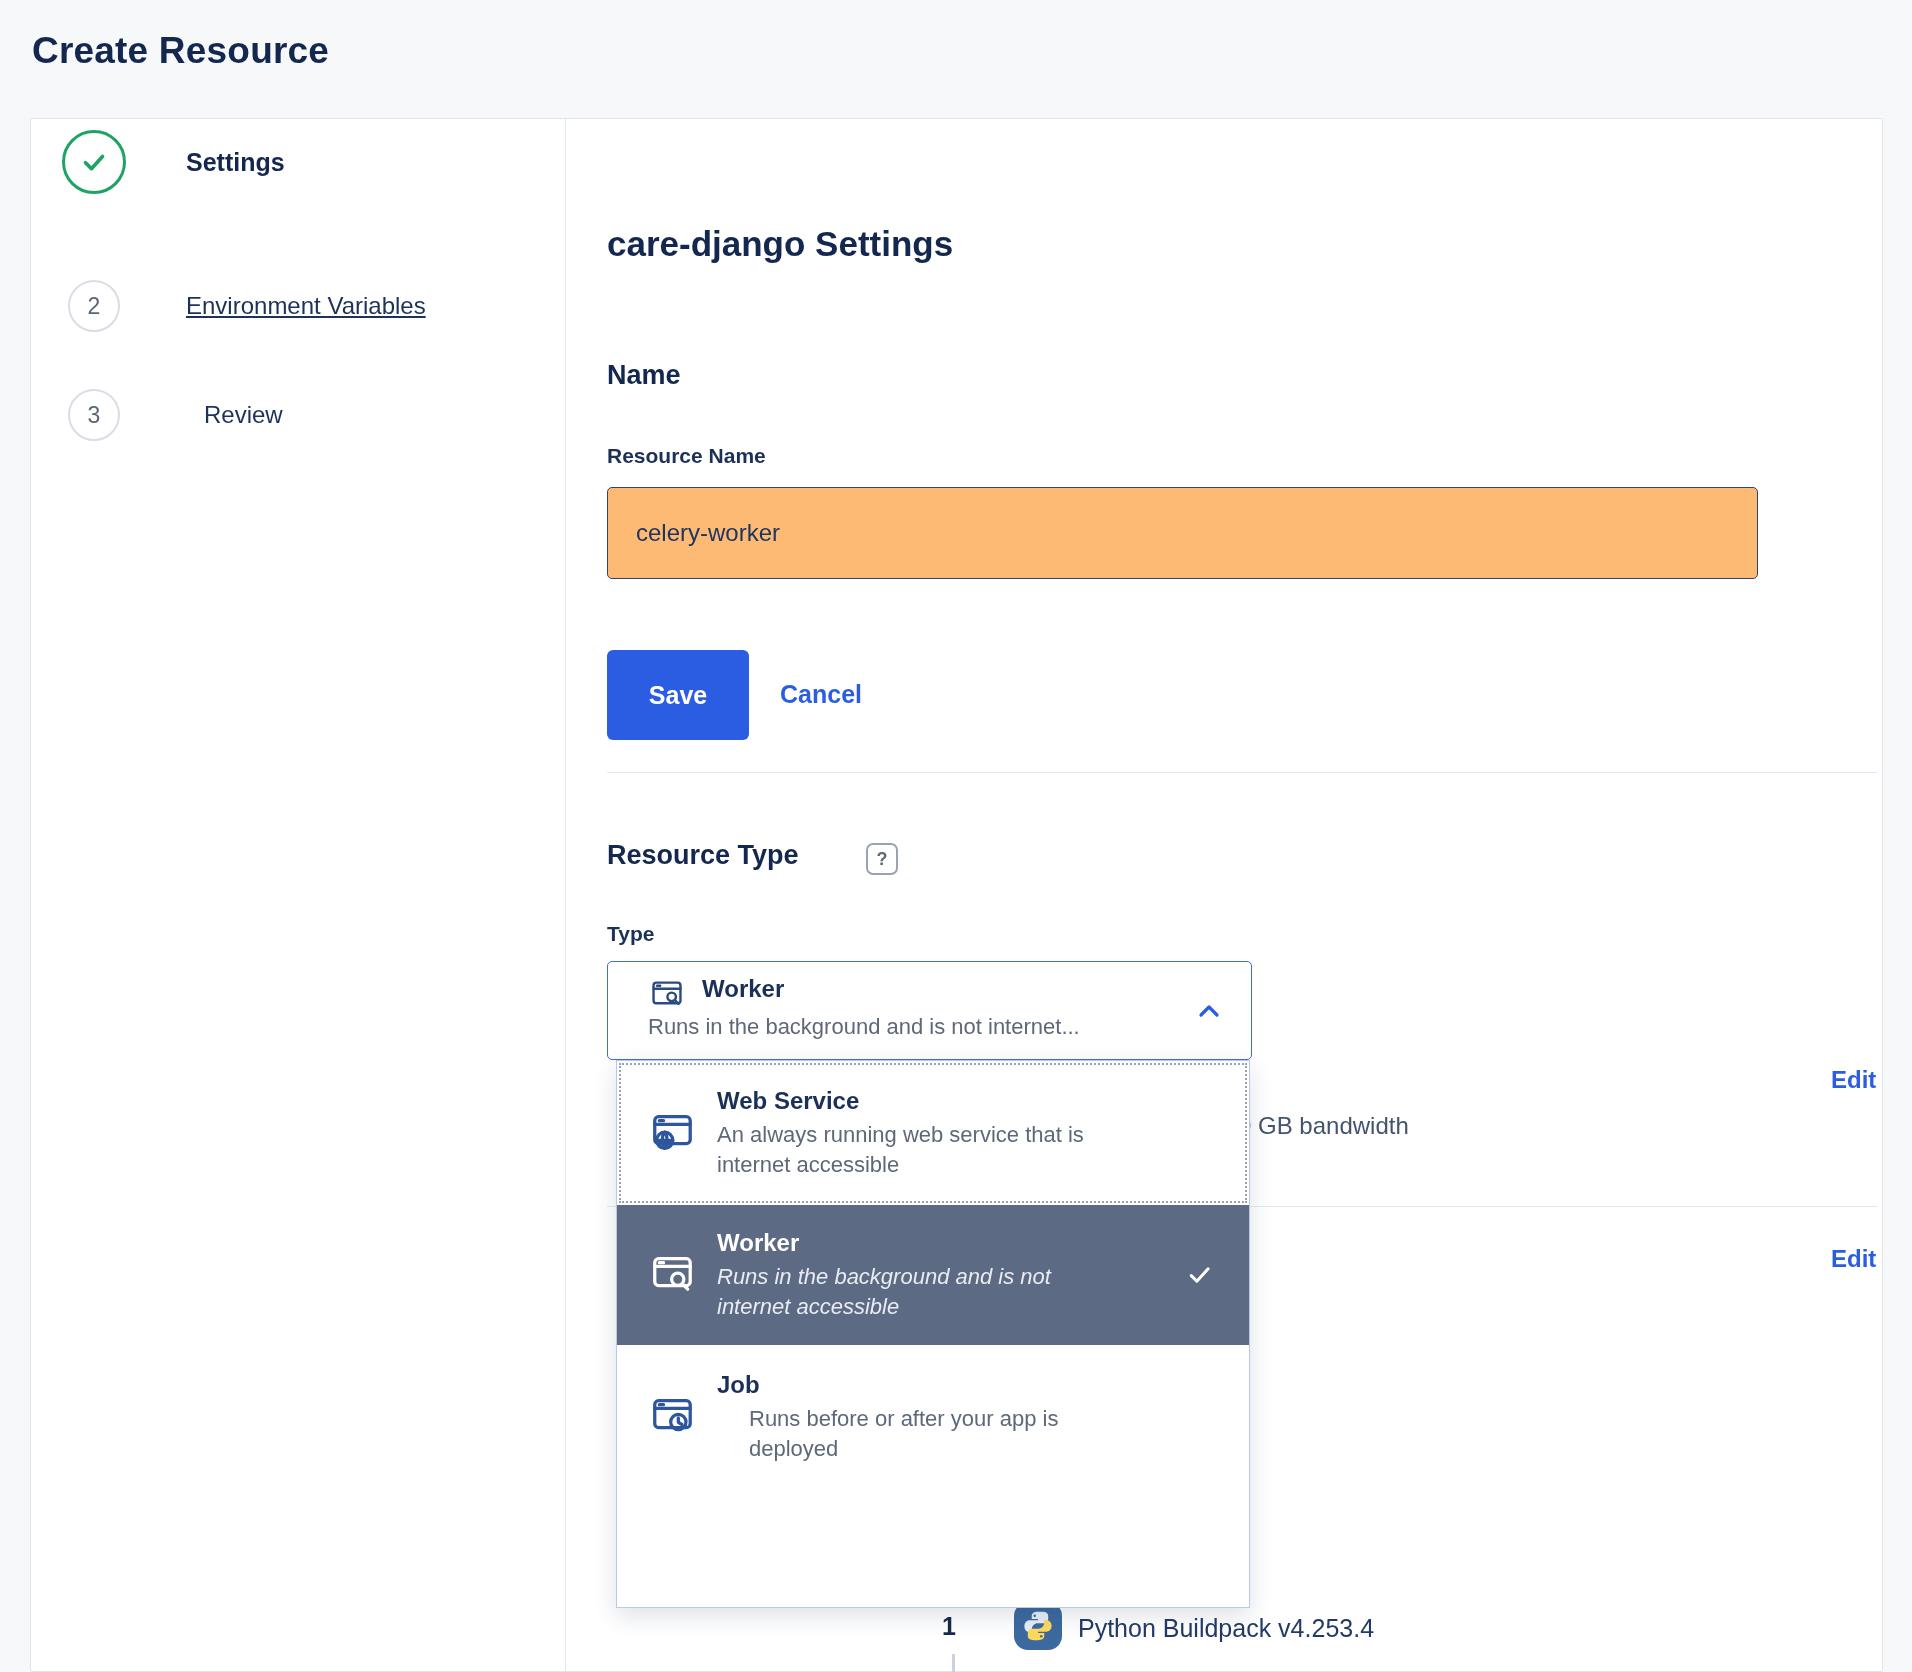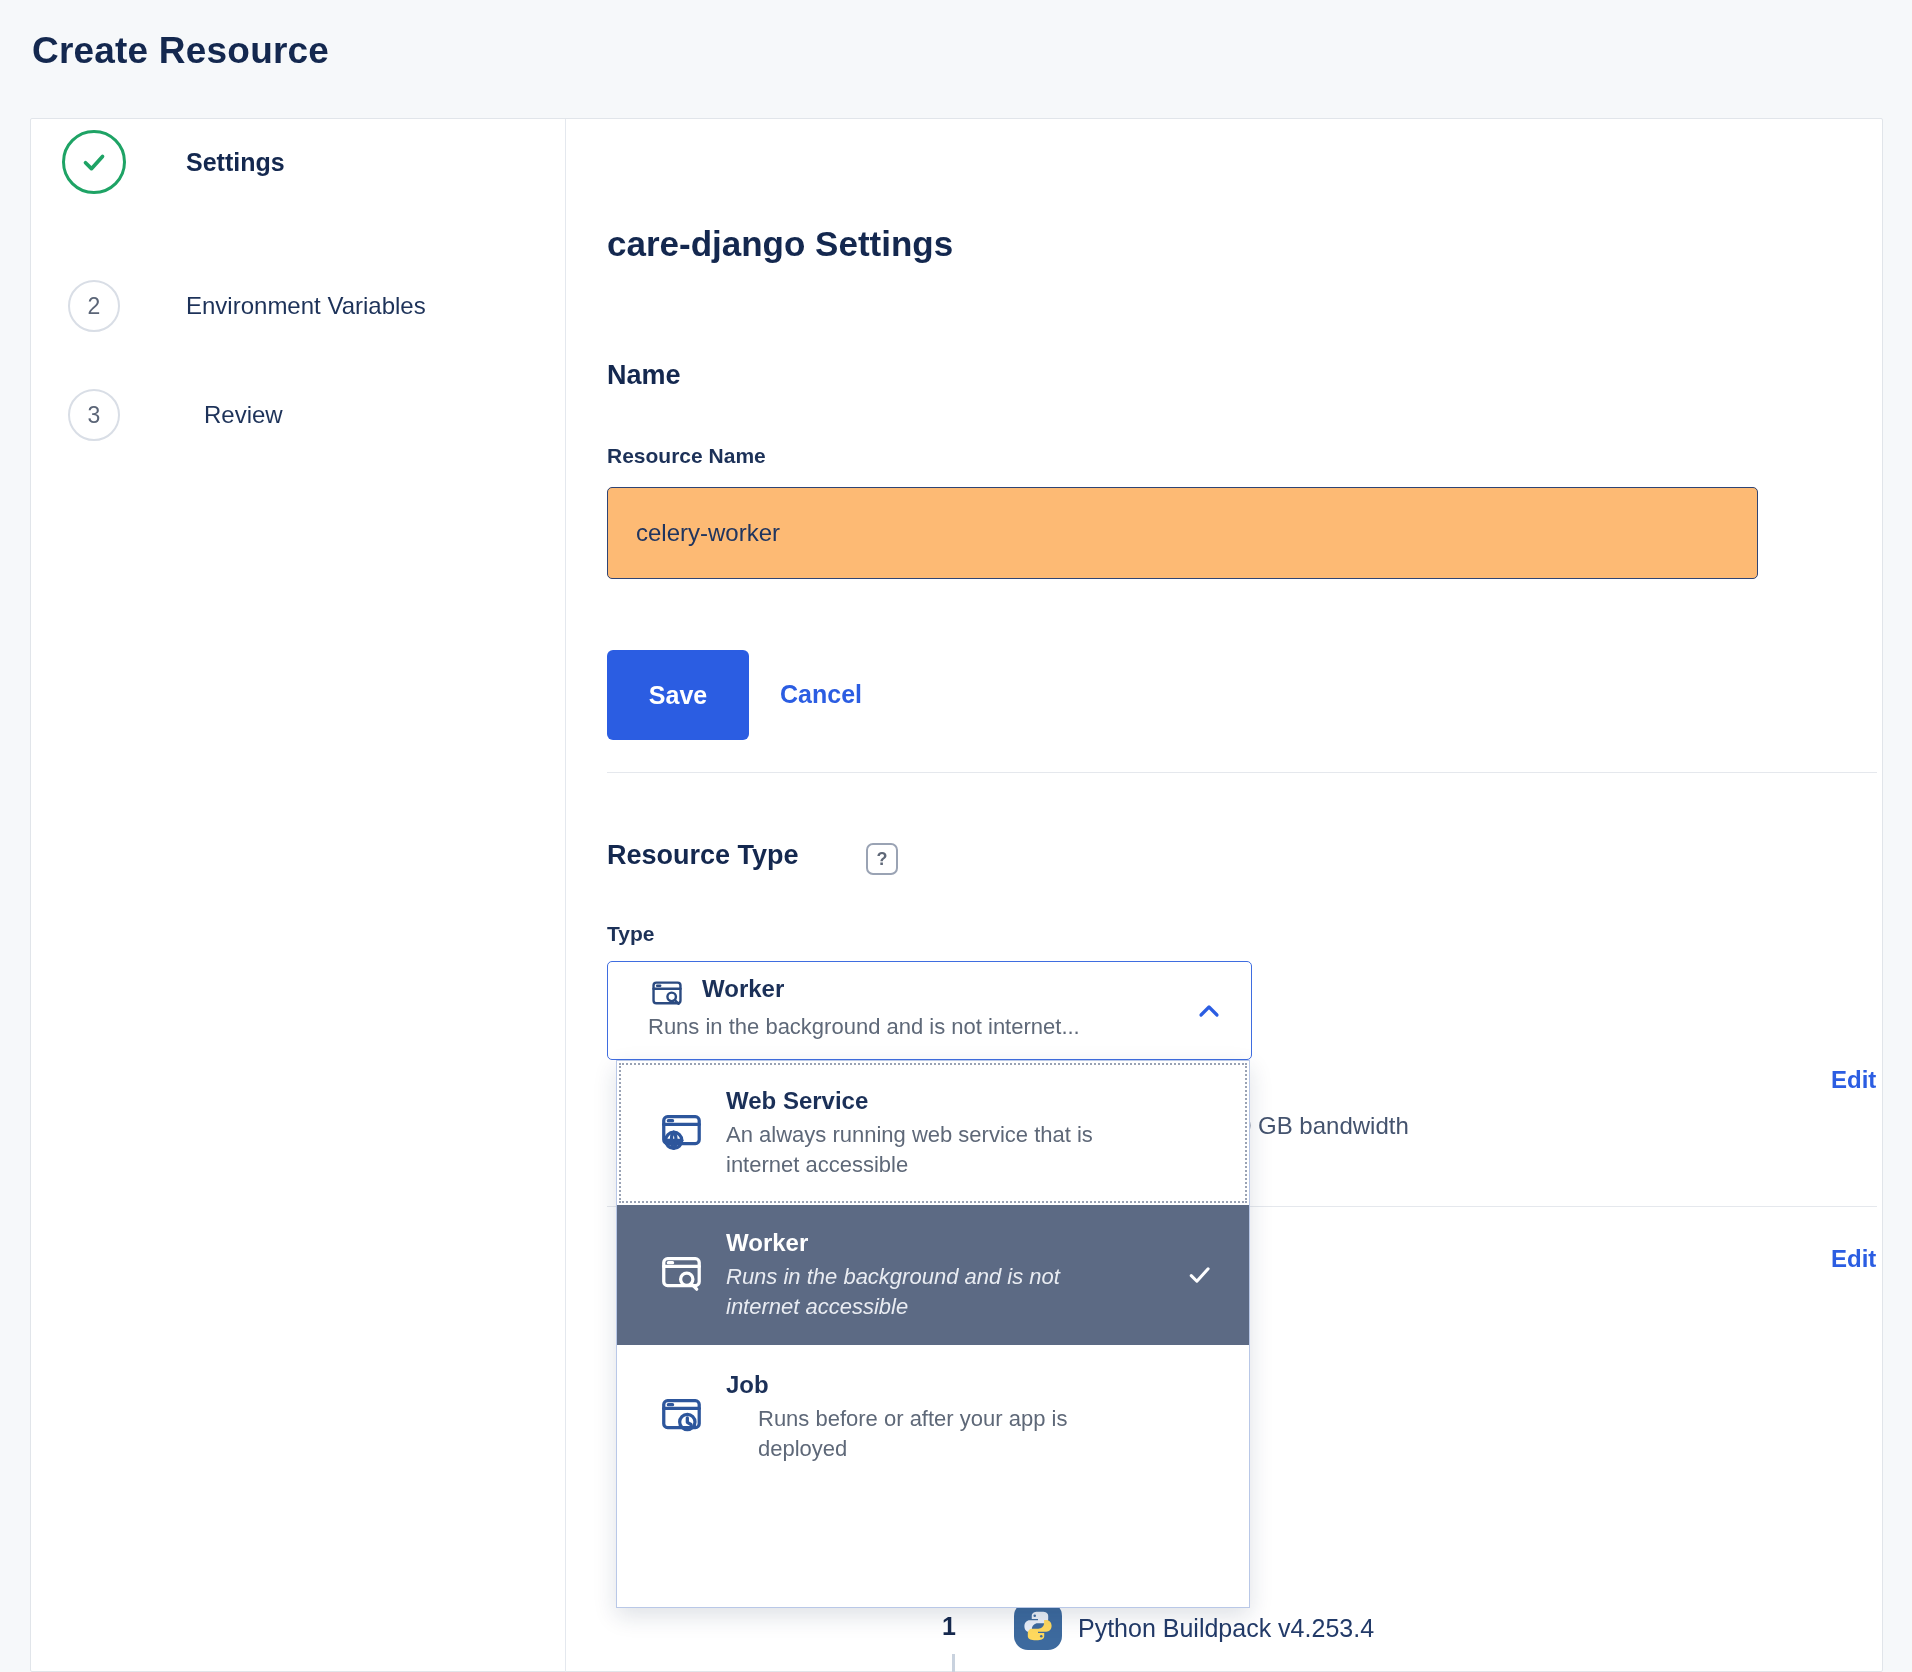"Environment Variables" div.abs { text-decoration: none -> underline }
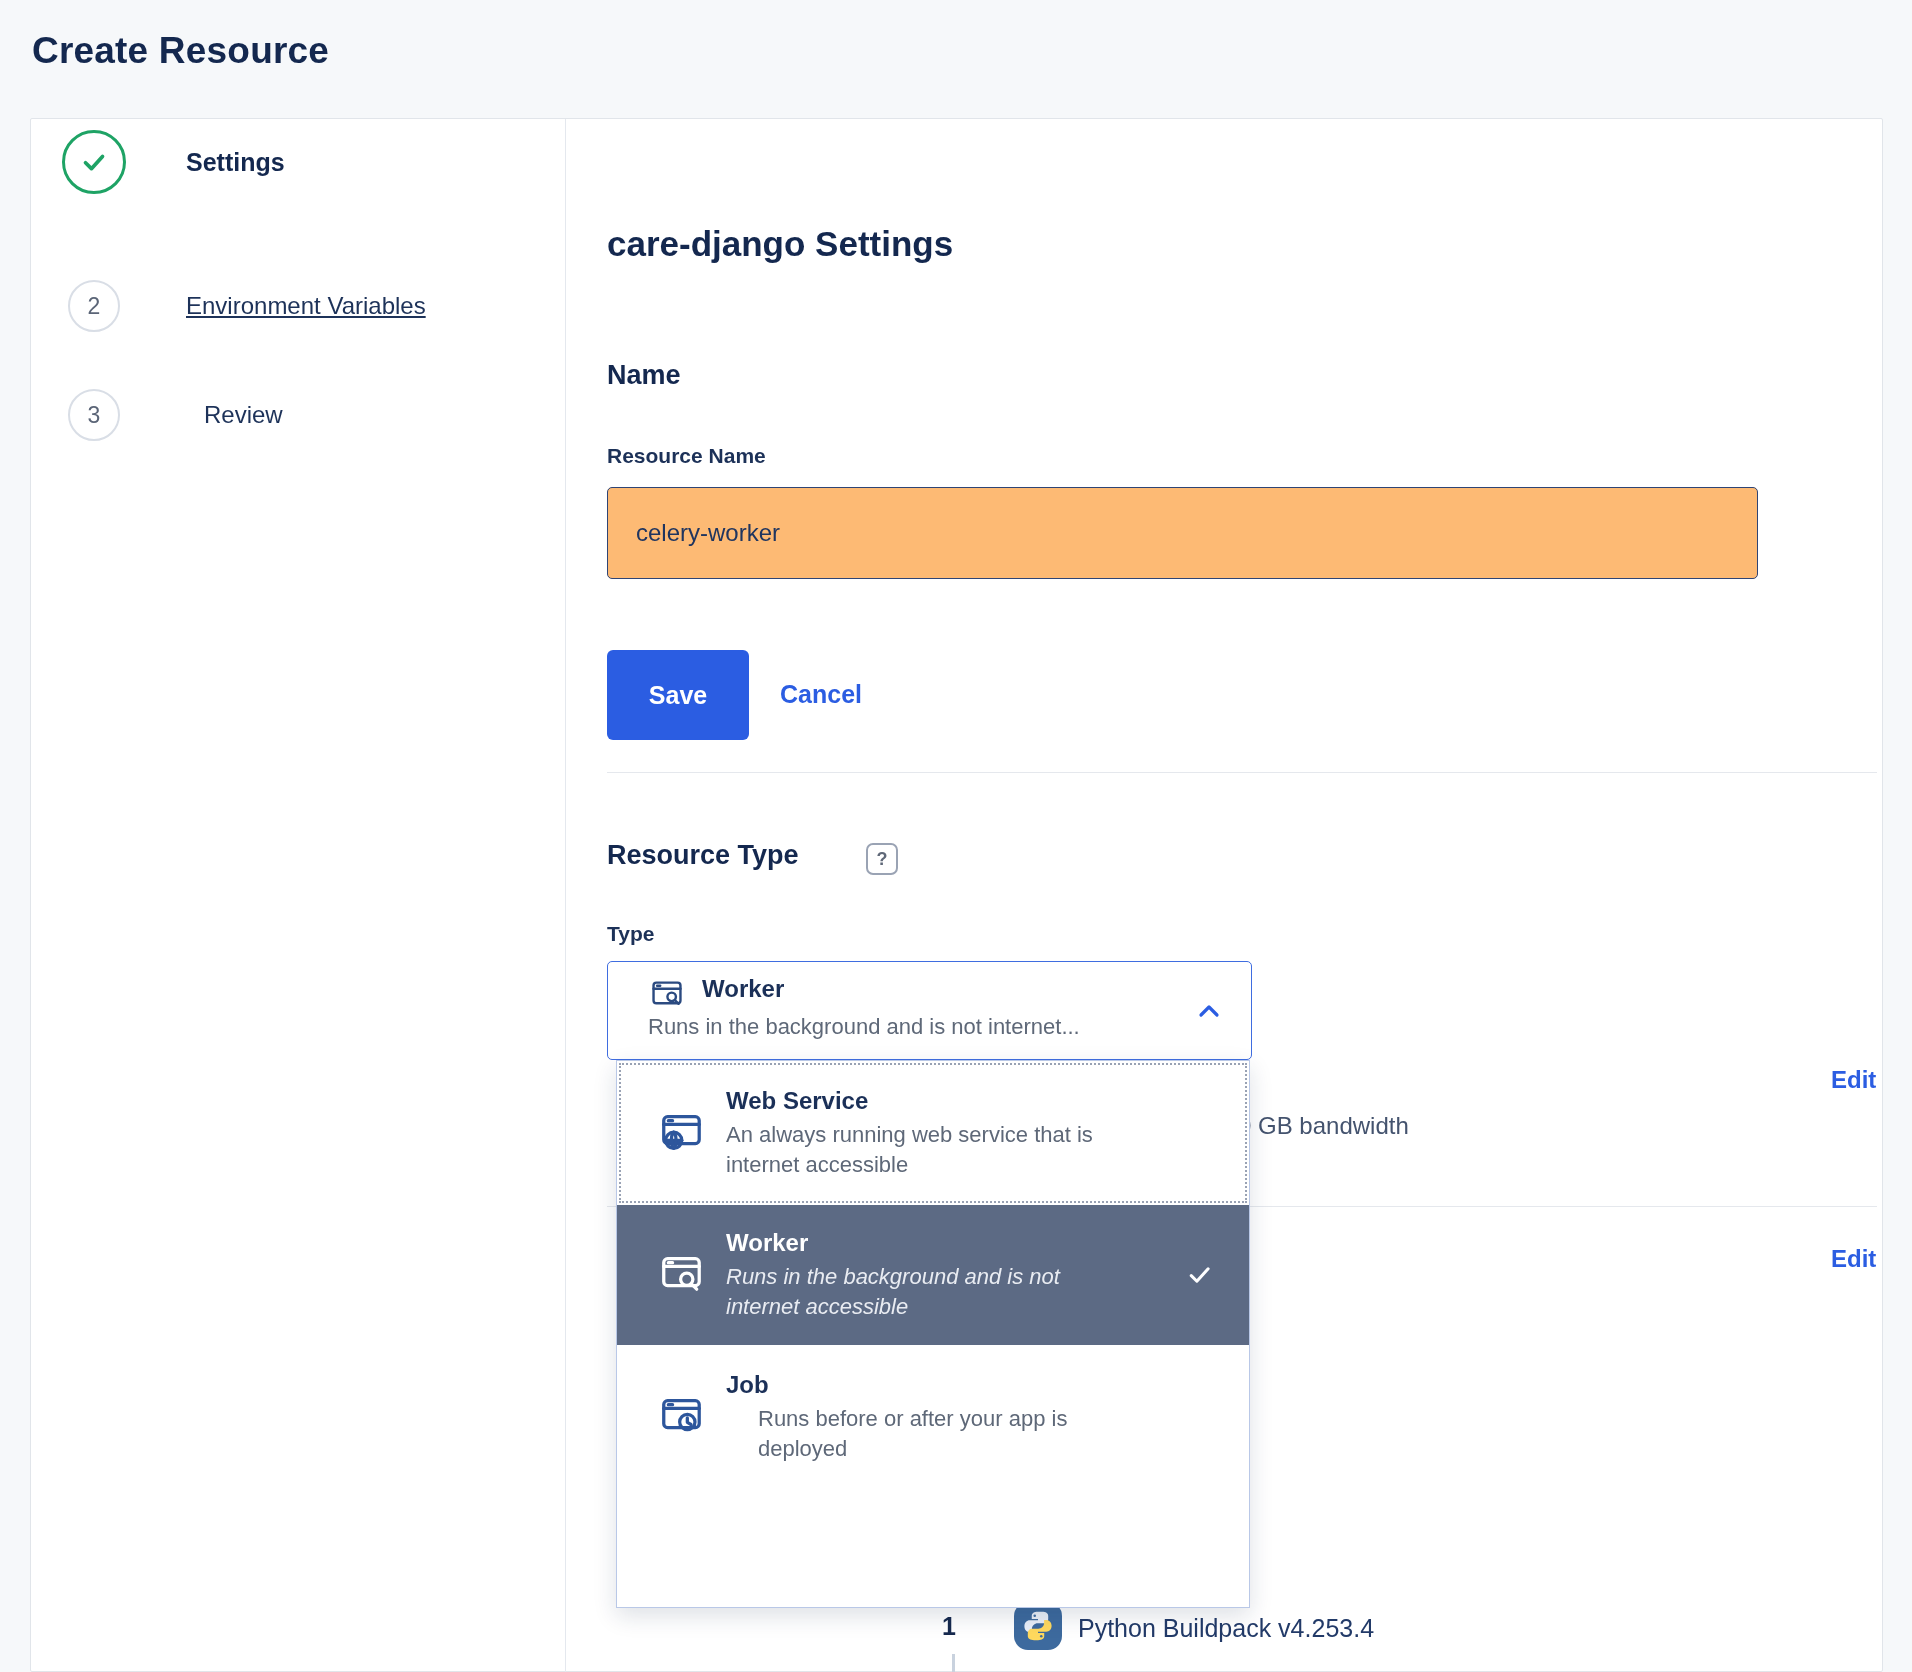"Web Service" .opt { padding: 0 41px -> 0 32px }
